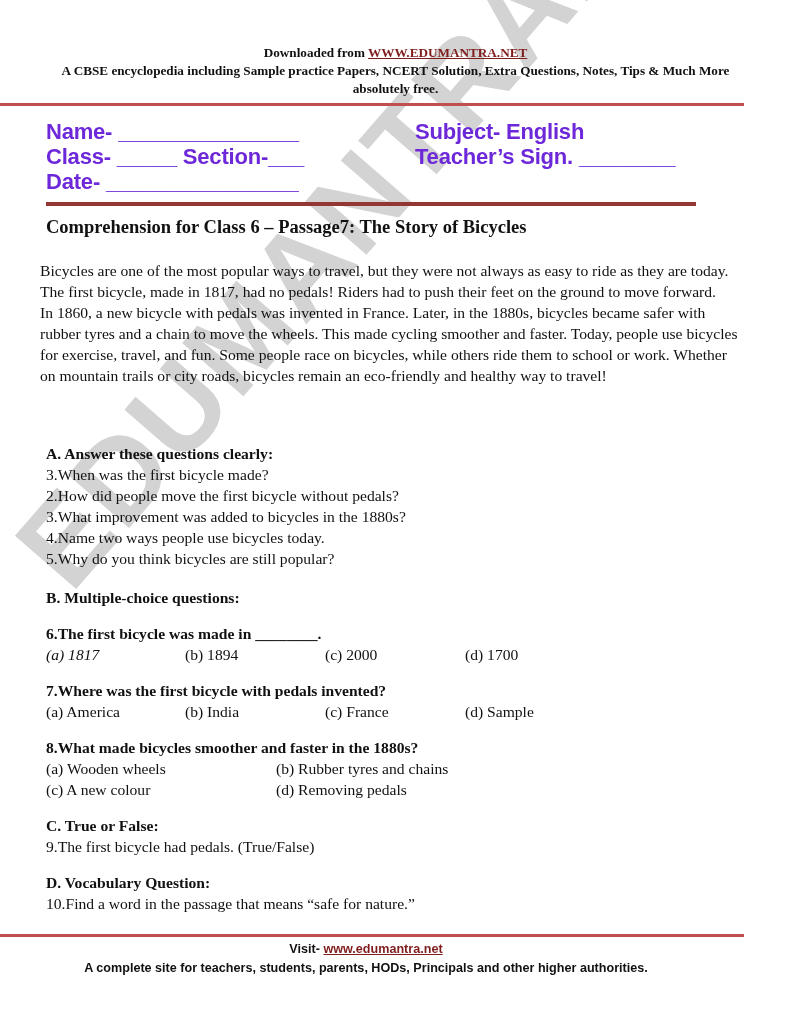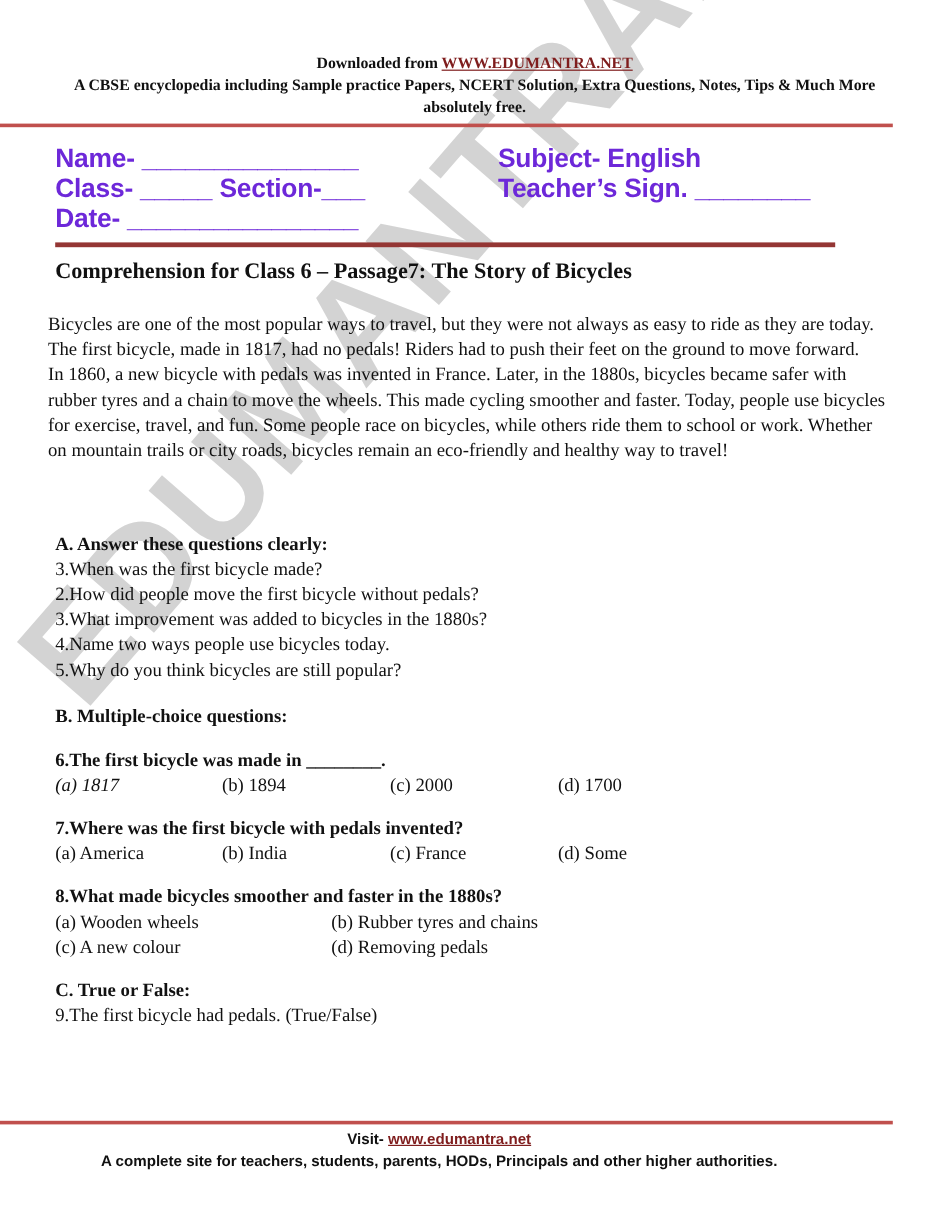"(d) Some" span { text: Some -> Sample }
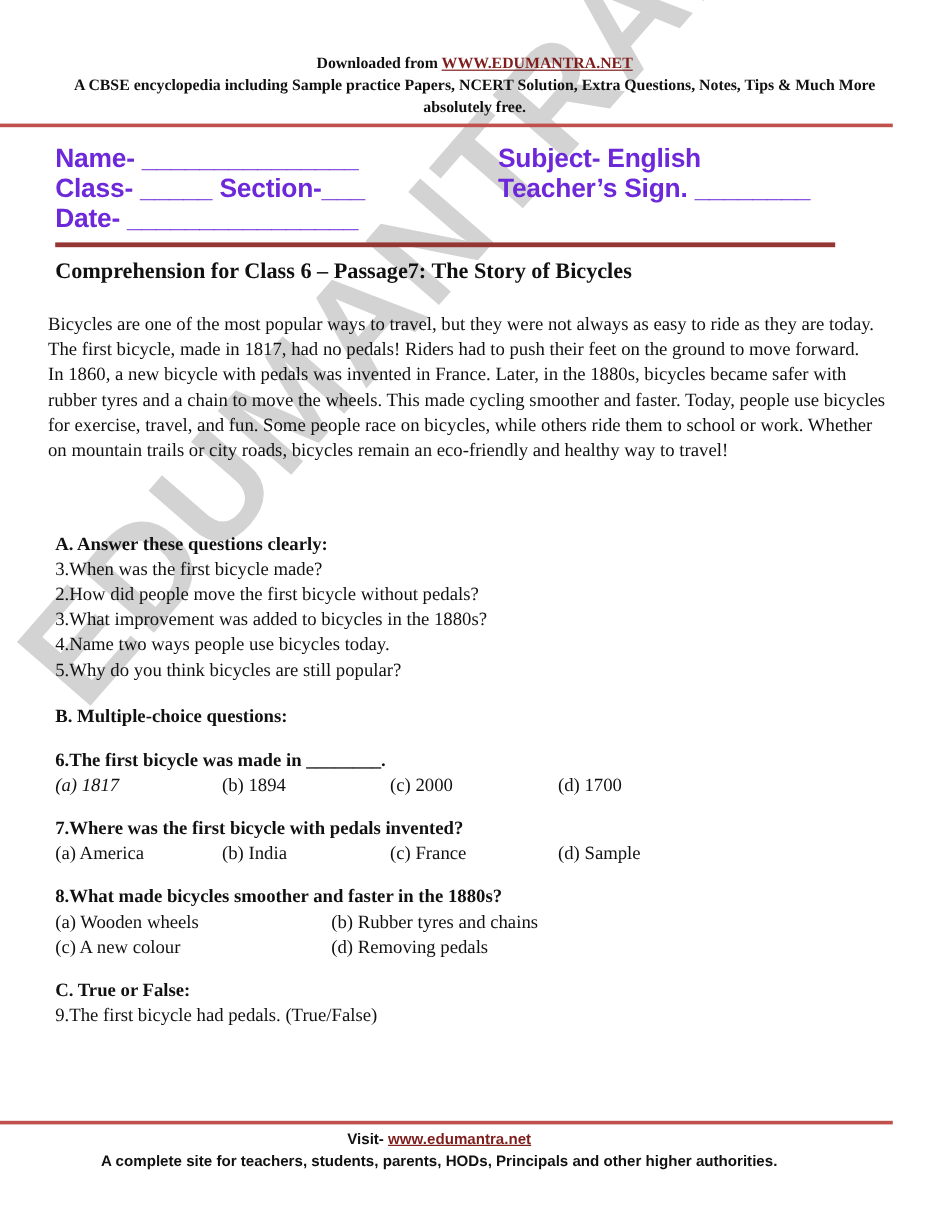"D. Vocabulary Question:" div.section { html: none -> <div> <div>D. Vocabulary Question:</div> <div>10.Find a word in the passage that means “safe for nature.”</div> </div> }
